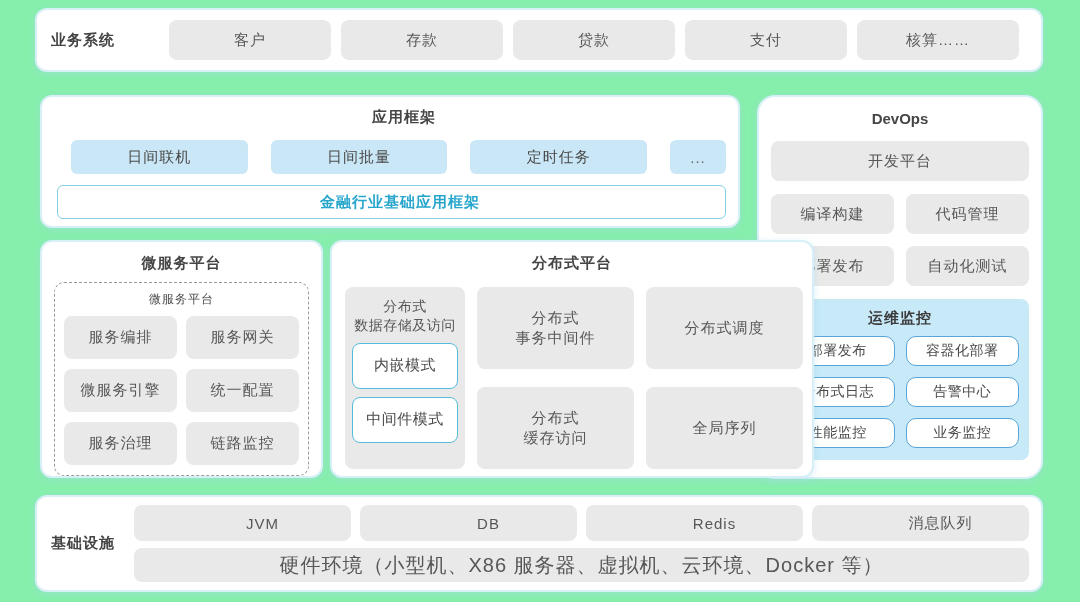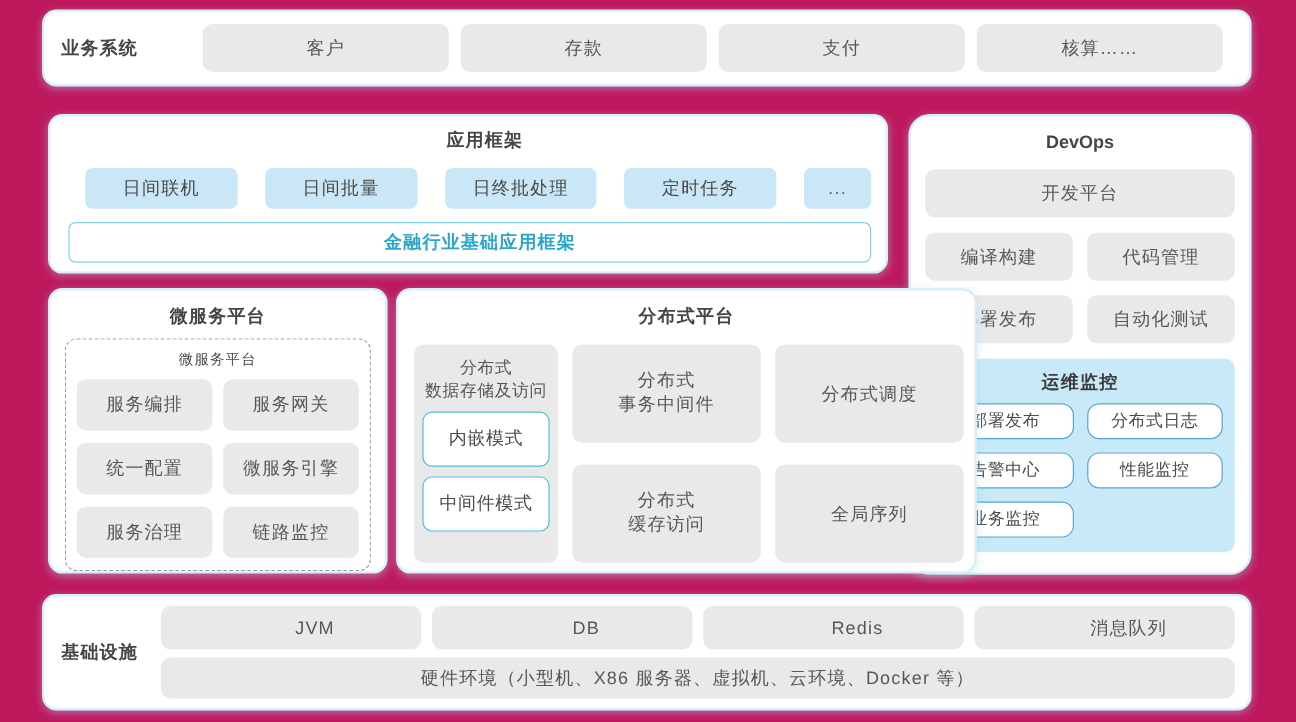"业务系统" .wrap { background: #be185d -> #86efac }
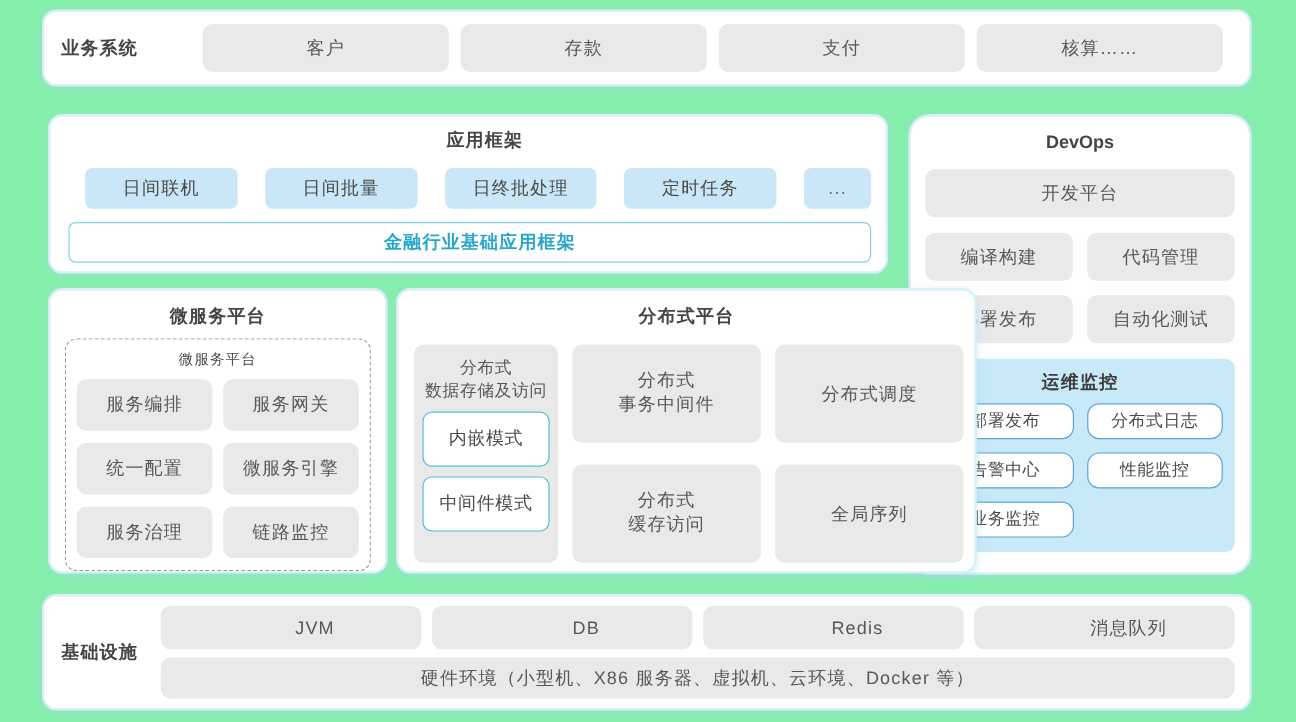"贷款" div.gbox { html: none -> <div>贷款</div> }
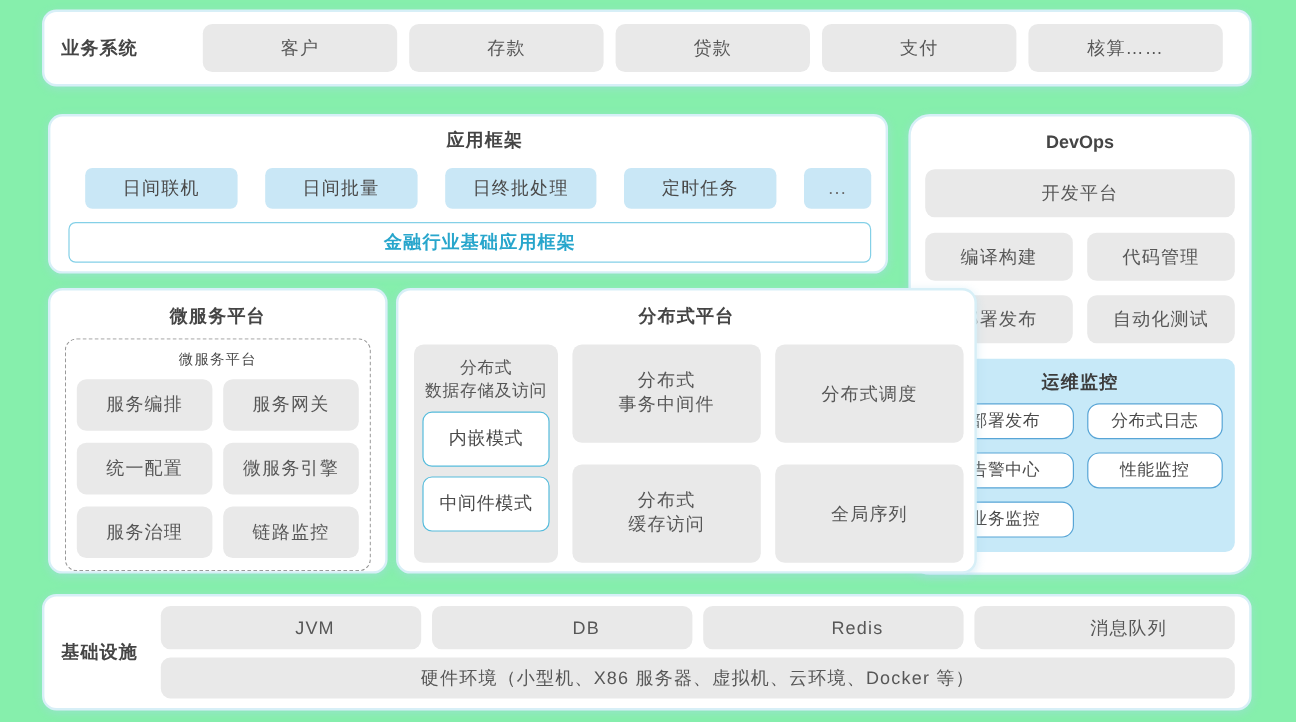"日终批处理" div.bbox { html: <div>日终批处理</div> -> none }
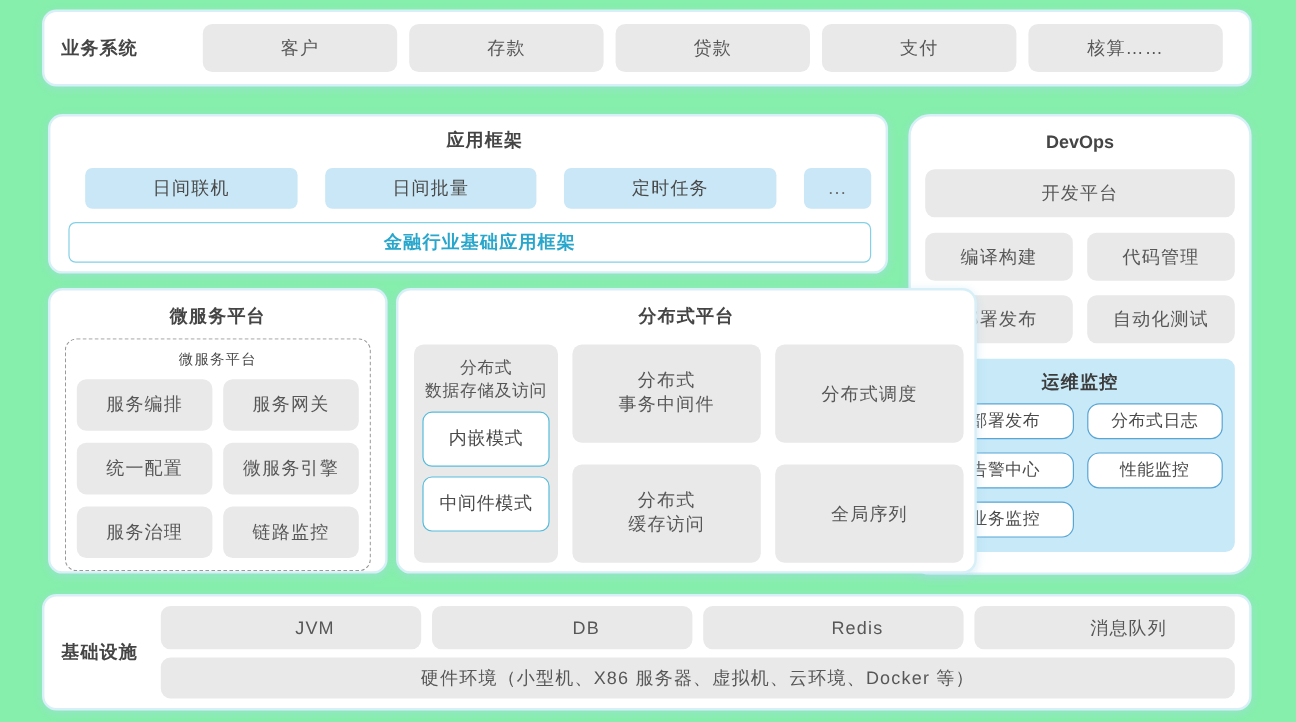"容器化部署" div.mon-box { html: none -> <div>容器化部署</div> }
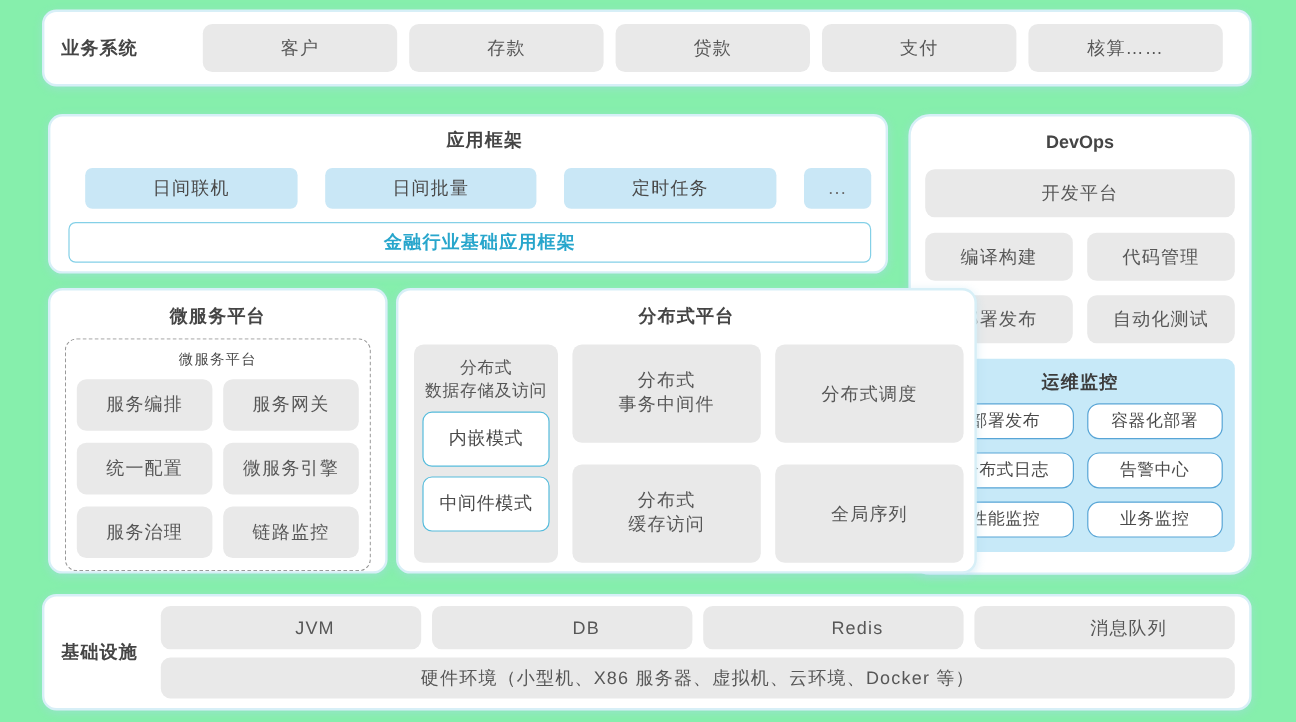"统一配置" div.gbox { order: before "微服务引擎" -> after "微服务引擎" }
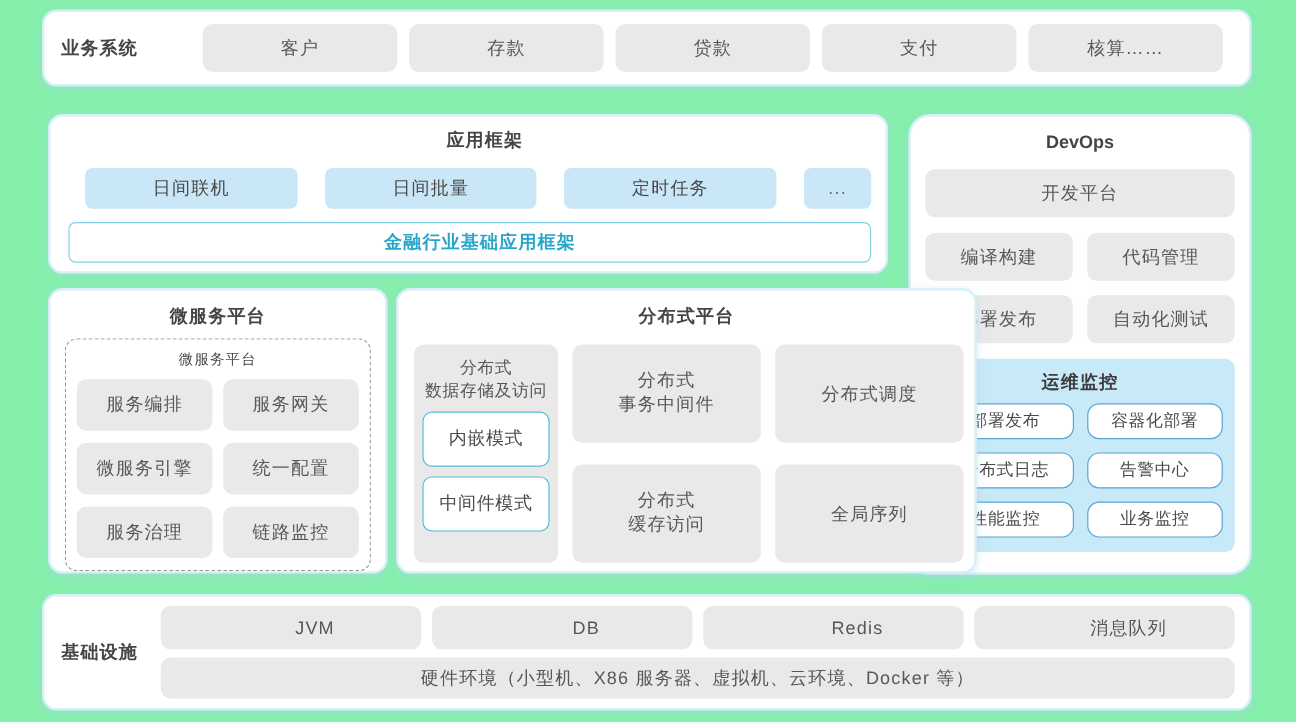"硬件环境（小型机、X86 服务器、虚拟机、云环境、Docker 等）" .hw-box { font-size: 15px -> 20px }
